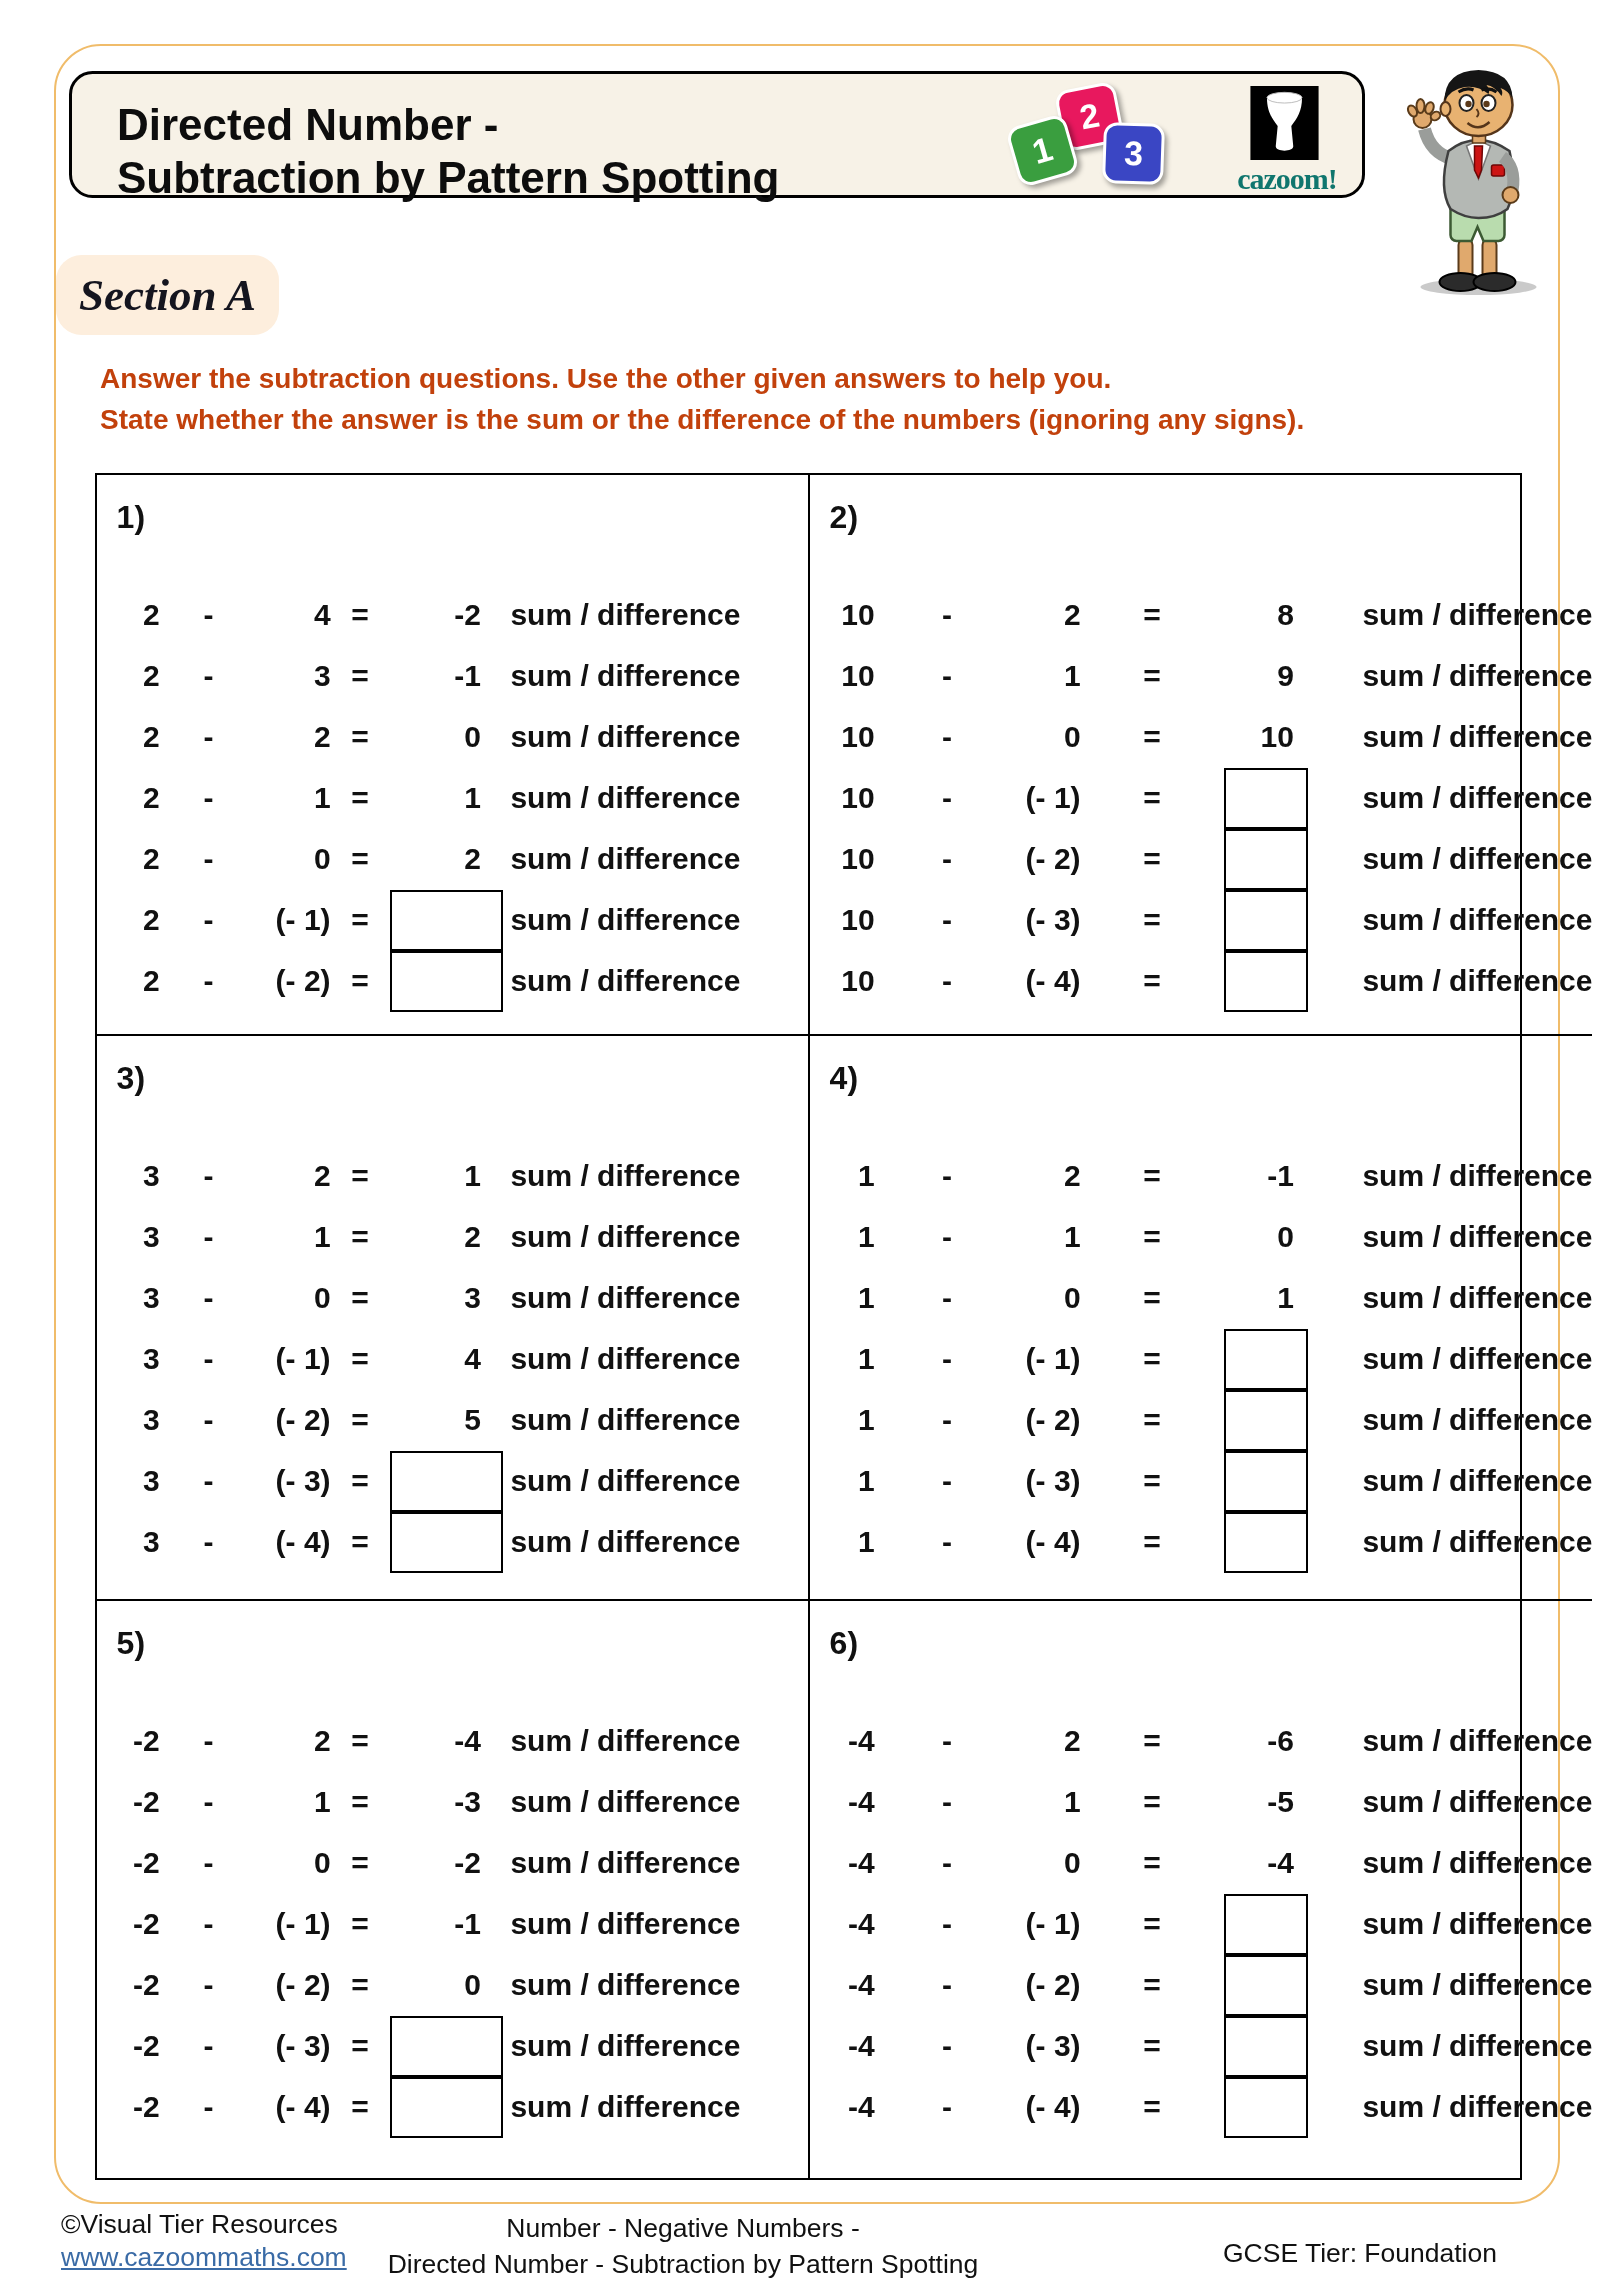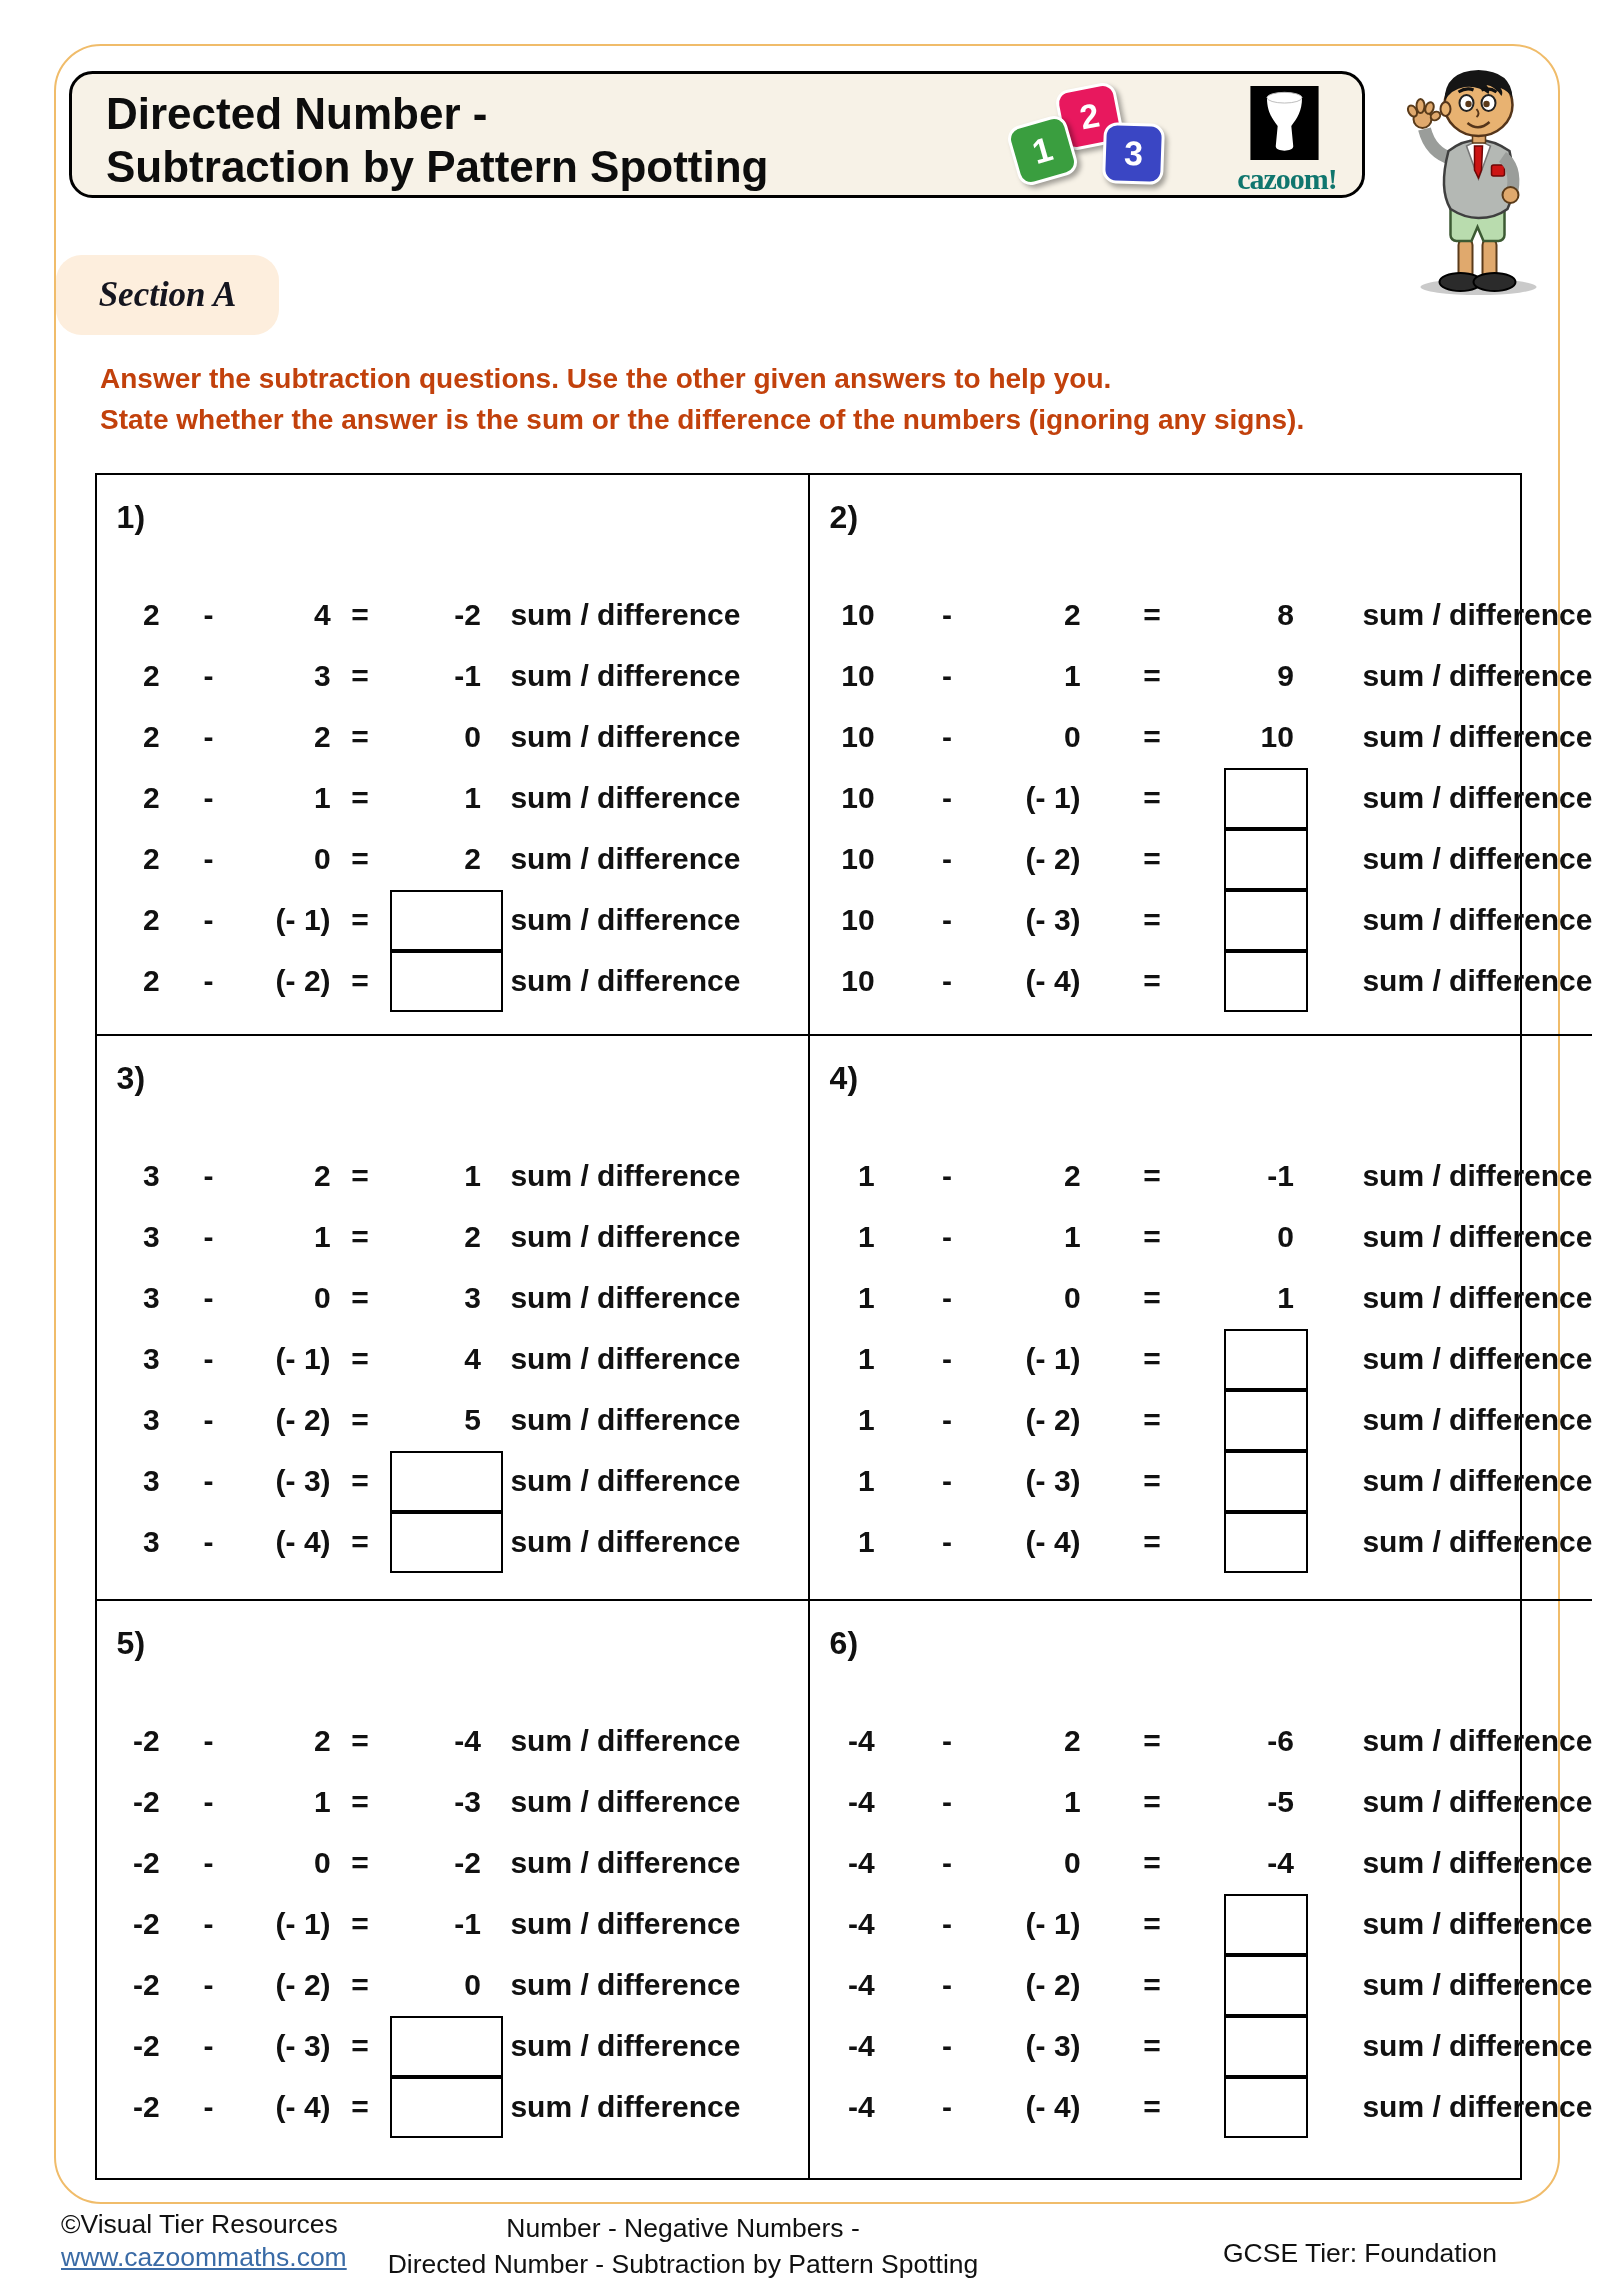"Directed Number -" .title-text { margin: 5px -> 16px }
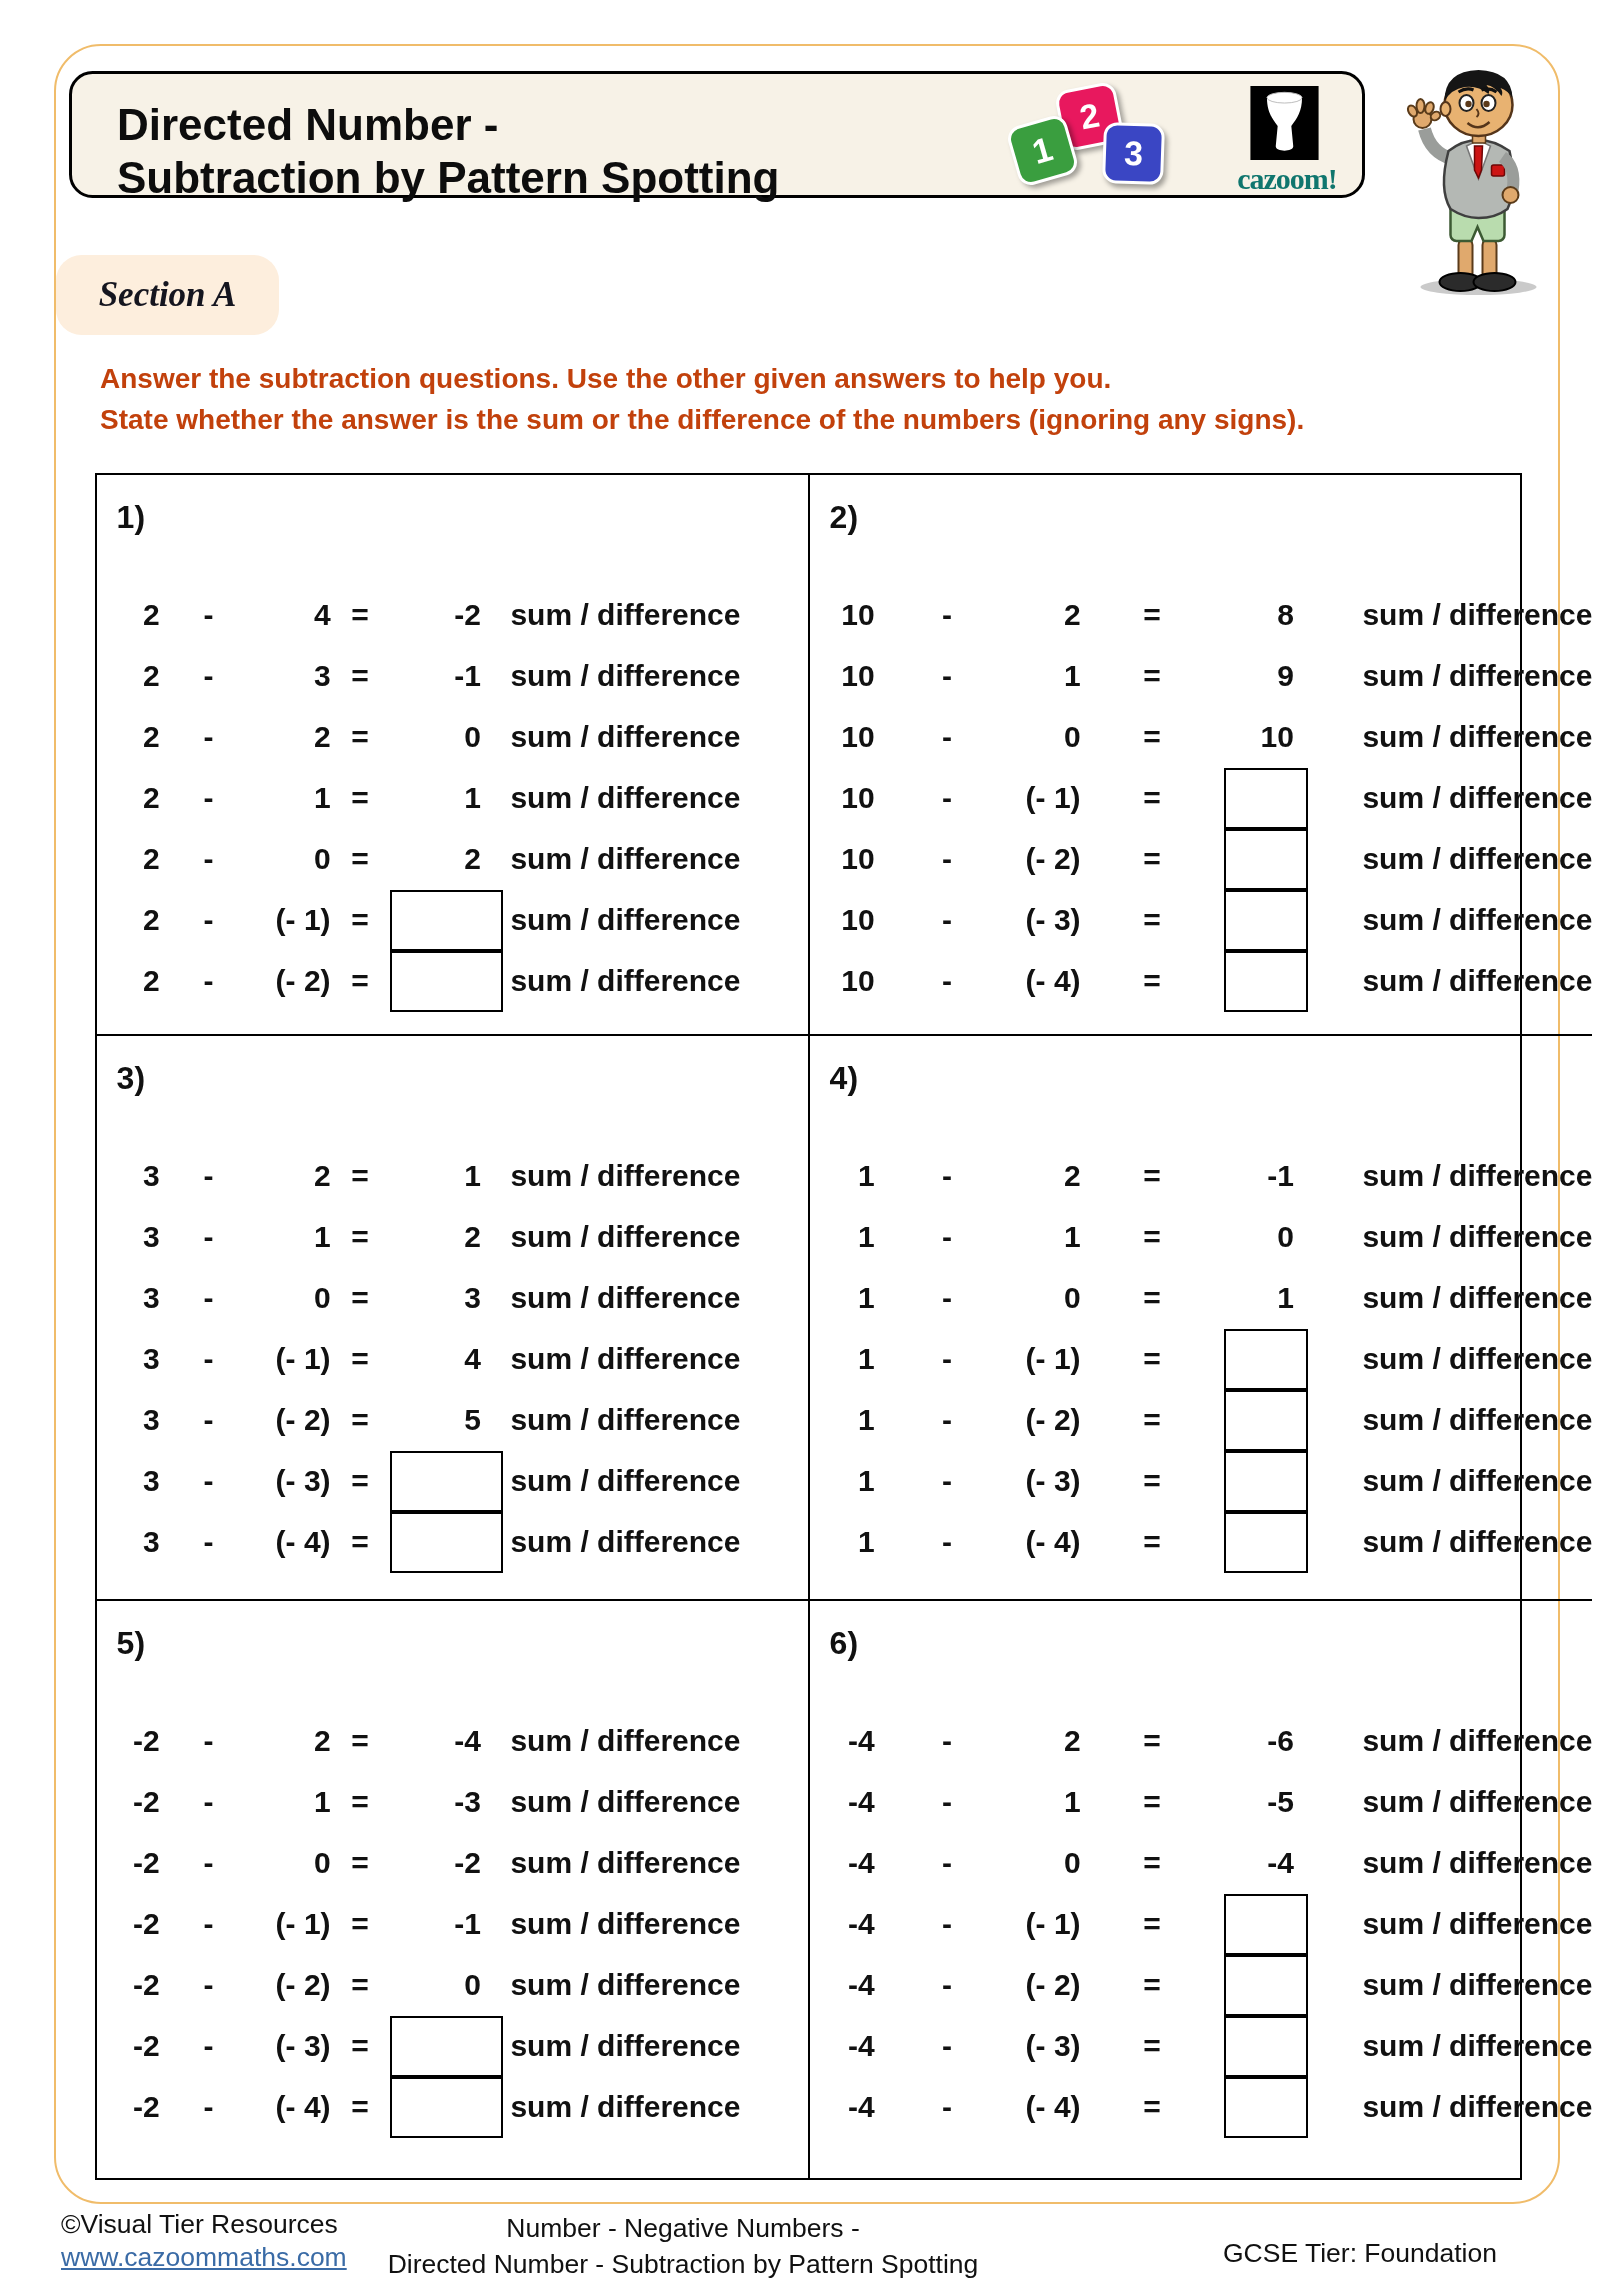"Section A" .section-badge span { font-size: 35px -> 45px }
